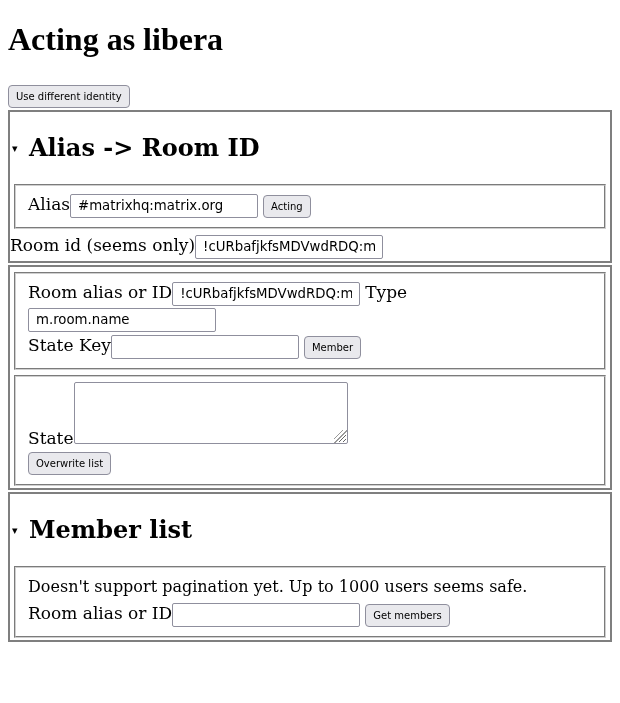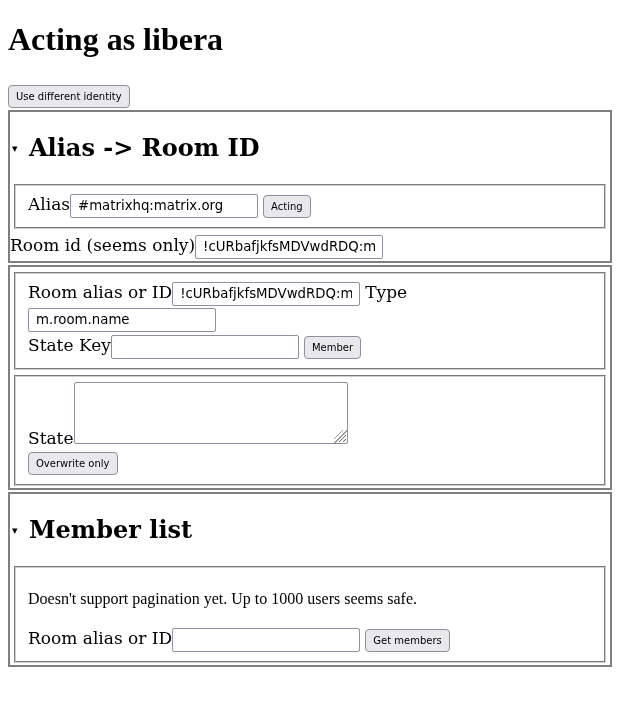"Overwrite only" button.btn { text: only -> list }
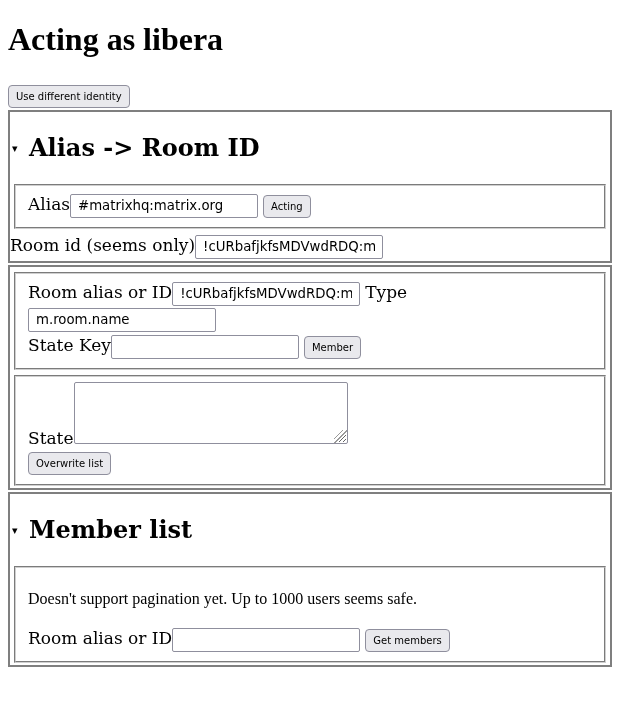"Doesn't support pagination yet. Up" .note { font-family: Liberation Serif, serif -> none; margin: 17px 0 -> 4px 0 }
